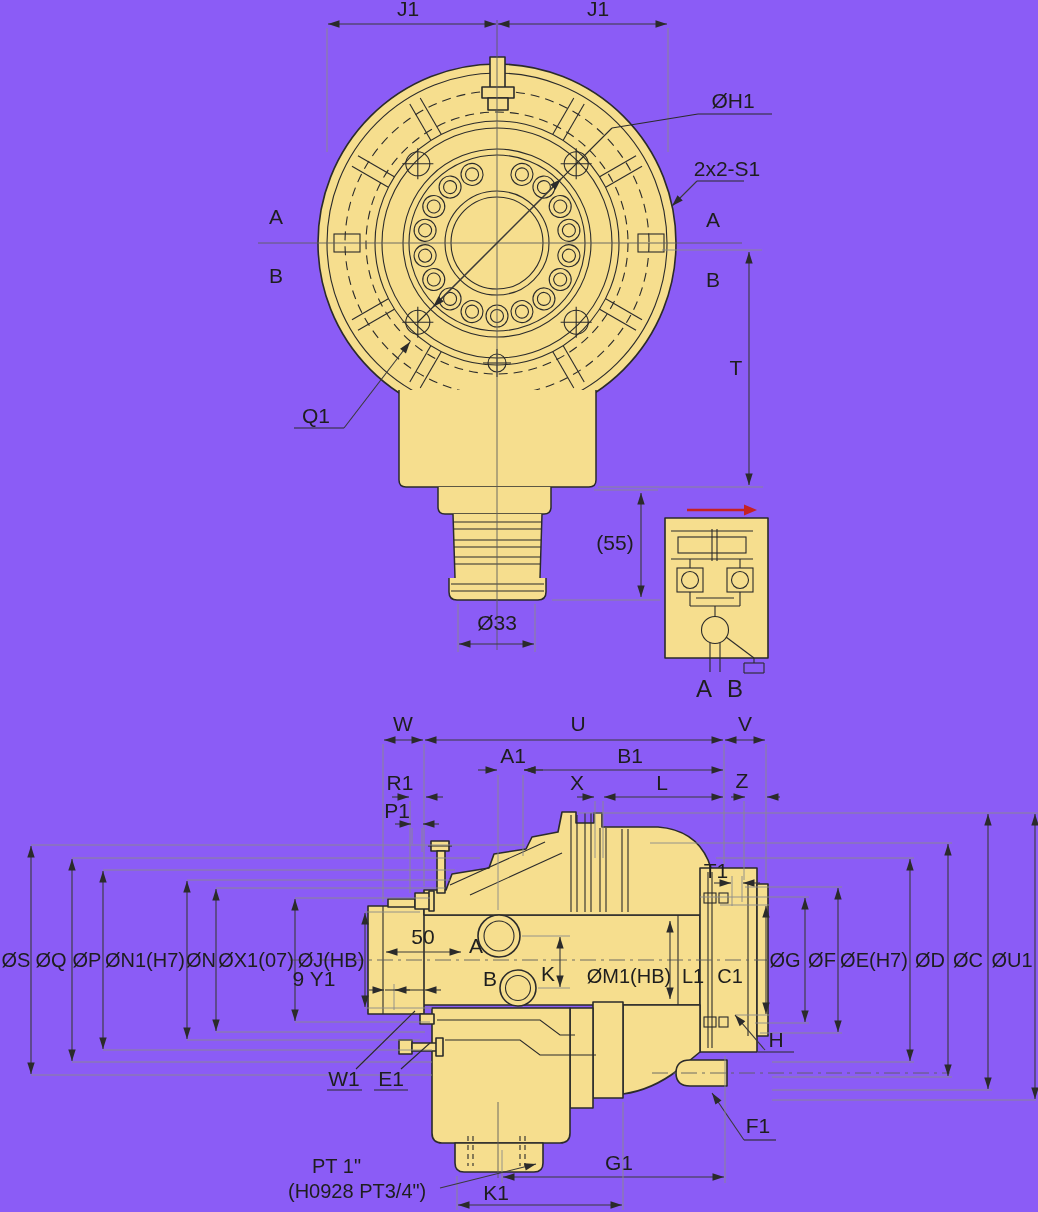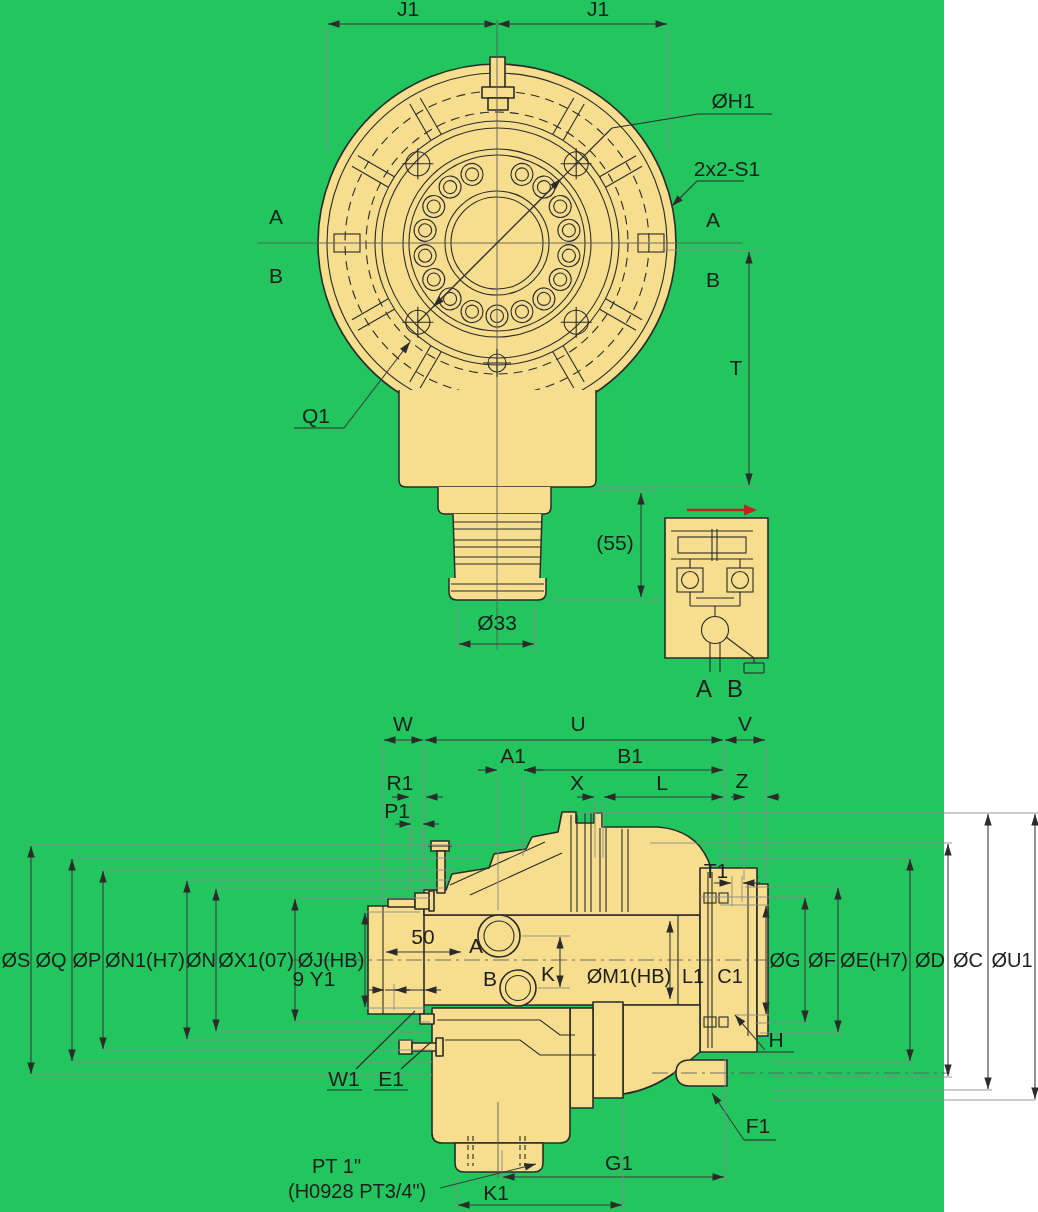"J1" .page { background: #22c55e -> #8b5cf6; width: 944px -> 1038px }
